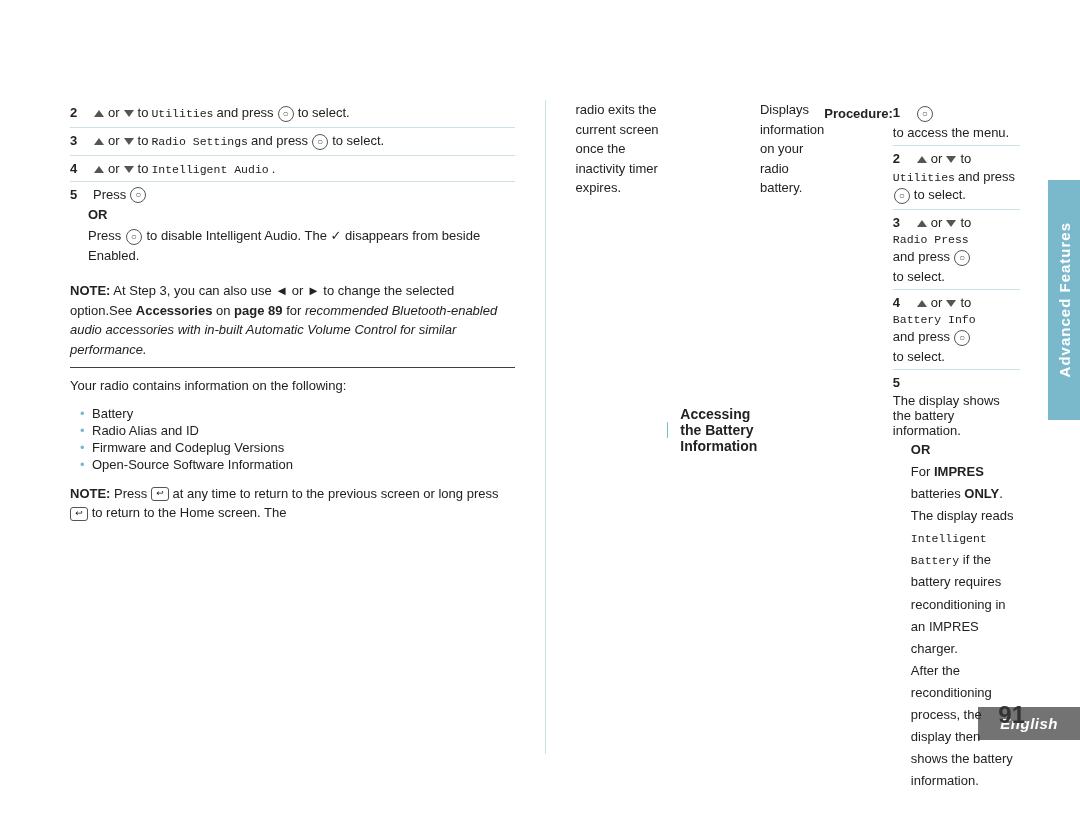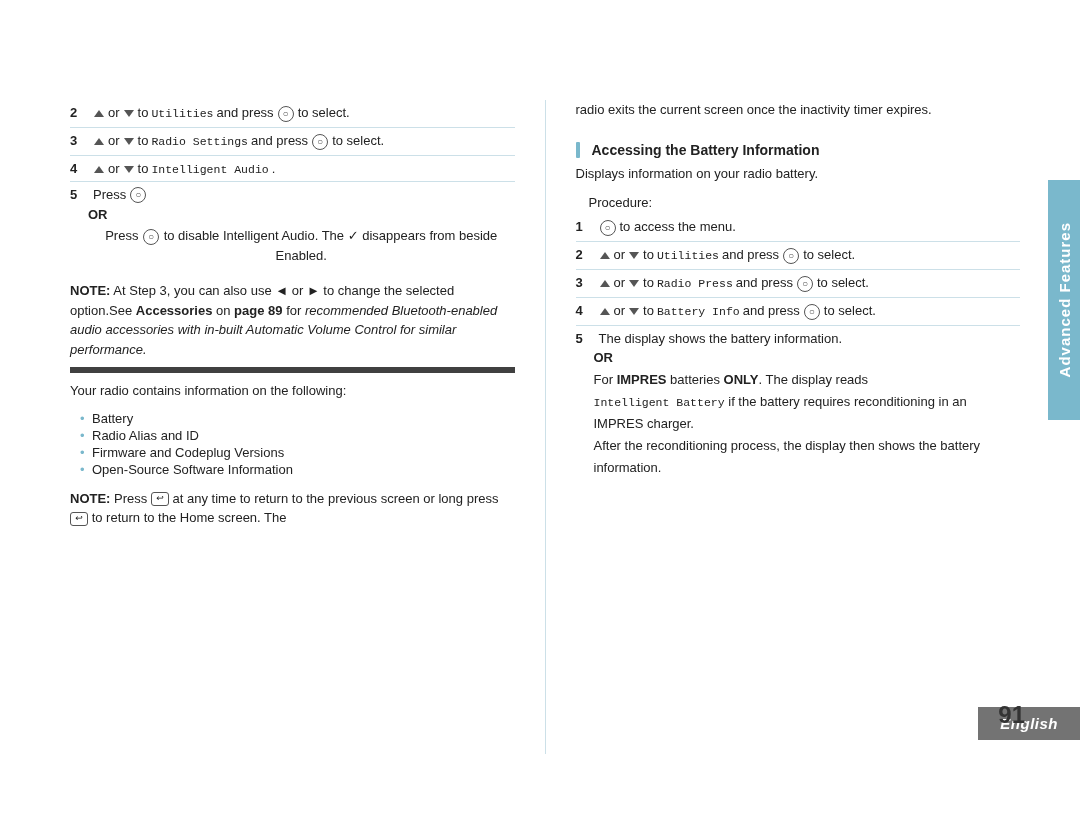"radio exits the current screen" .right-col { flex-direction: column -> row }
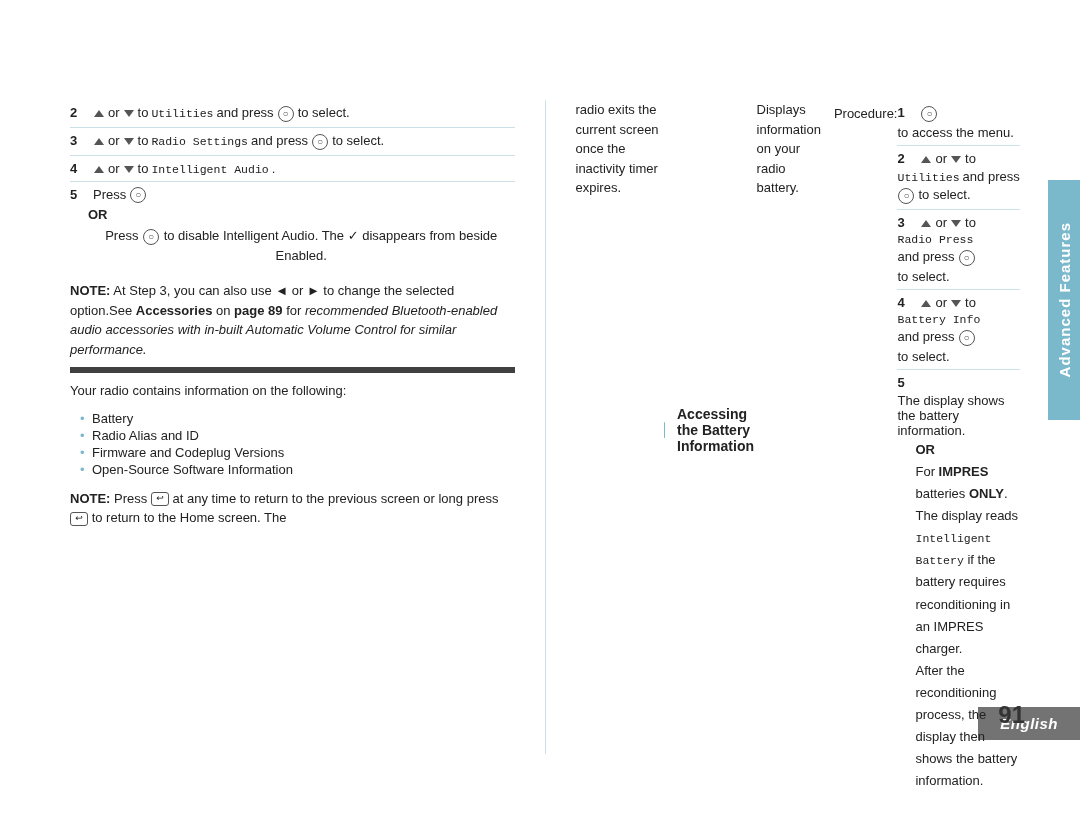"Procedure:" .procedure-label { font-weight: normal -> bold; margin: 6px 0 4px 13px -> 6px 0 4px 0 }
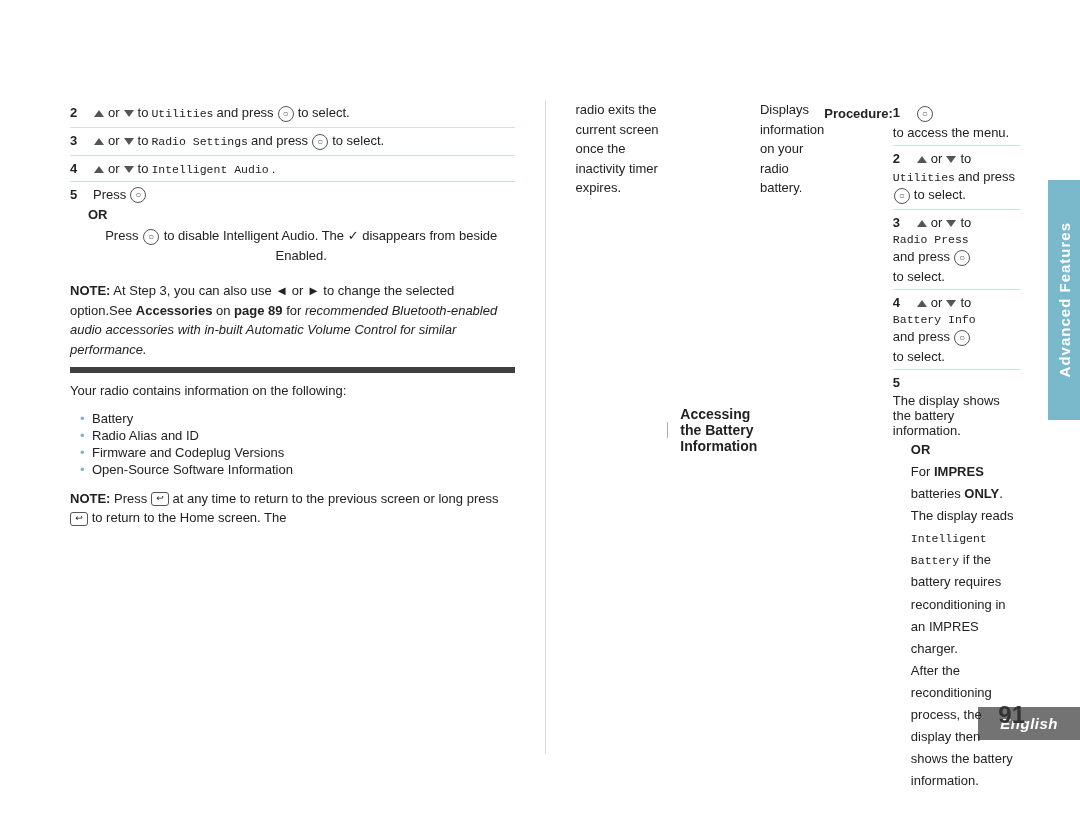"Press ○ to disable Intelligent" div { text-align: center -> none }
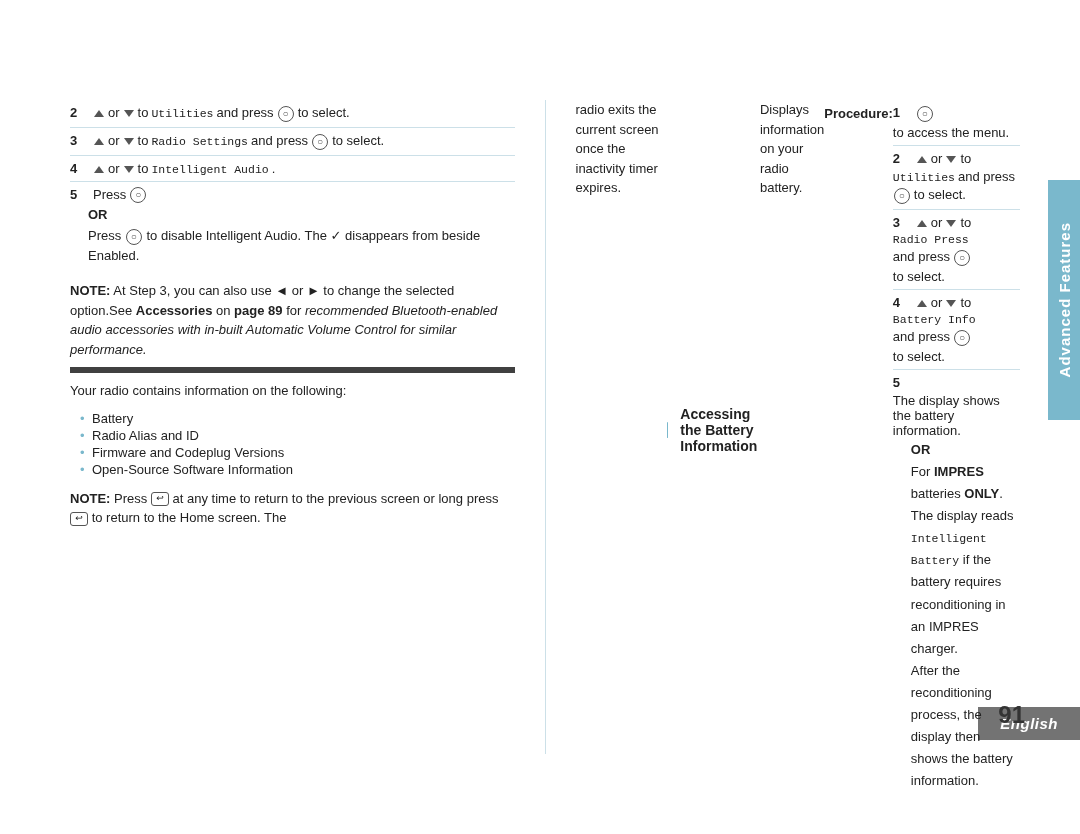"NOTE: At Step 3, you" div.note-block { border-bottom: 6px solid #404040 -> 1px solid #404040 }
